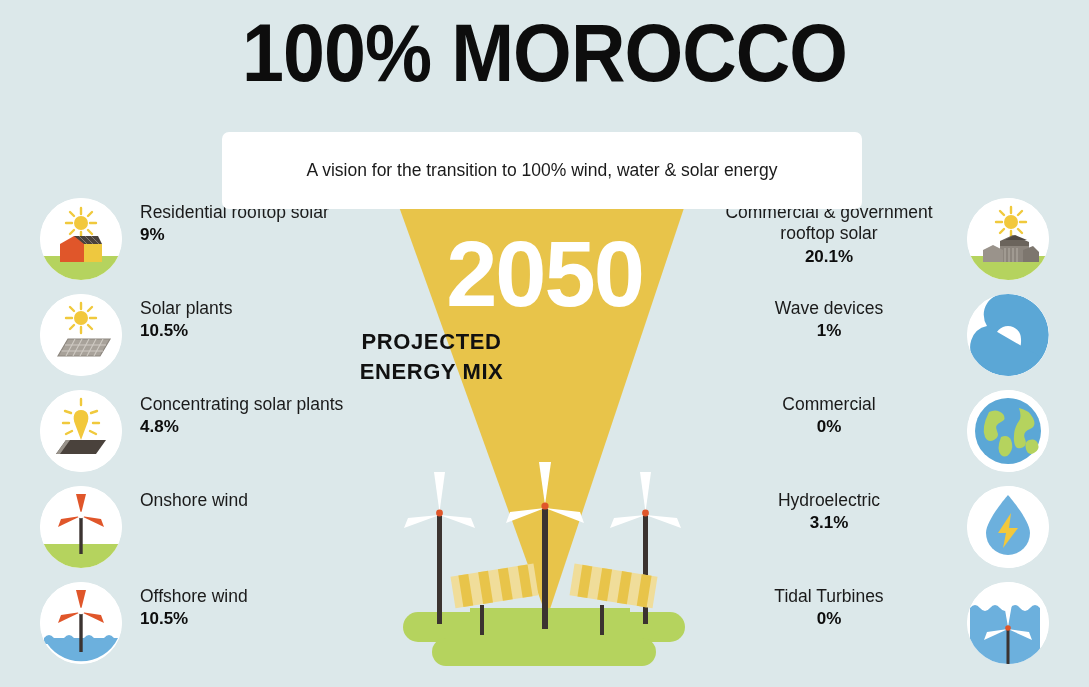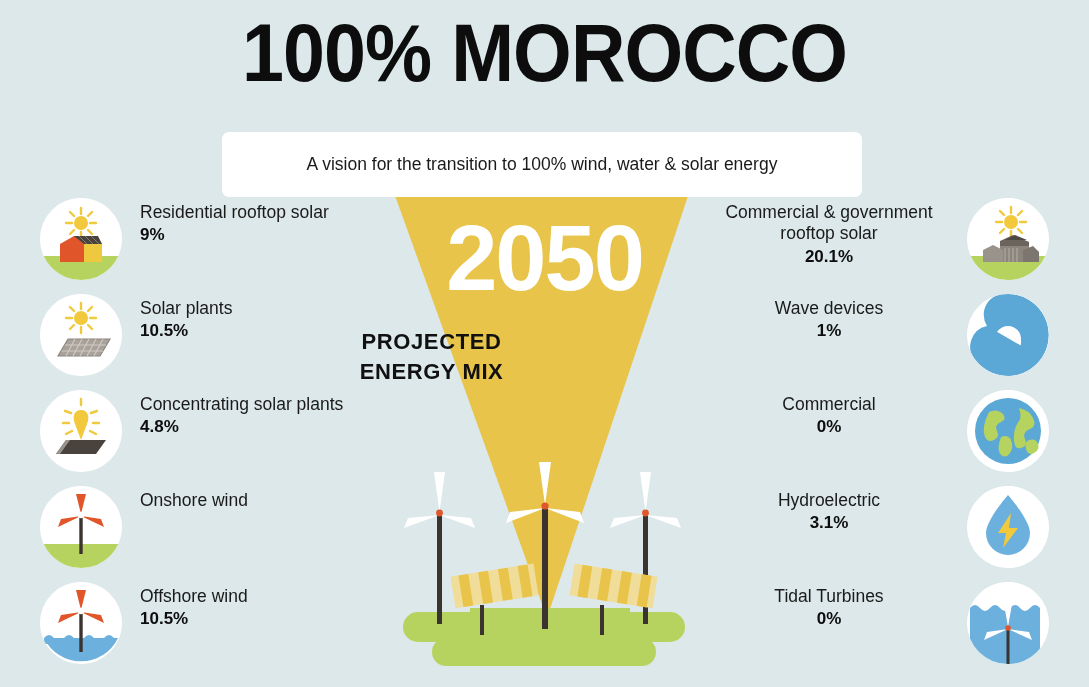"A vision for the transition" #subtitle-box { height: 65px -> 77px }
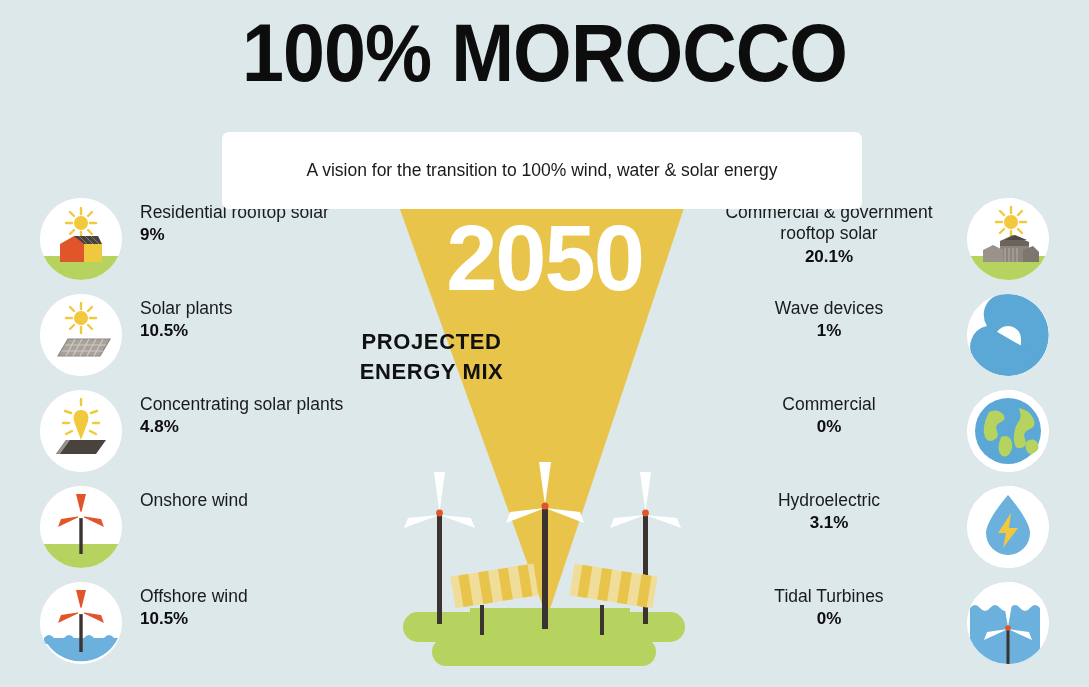"2050" #year-label { top: 212px -> 228px }
